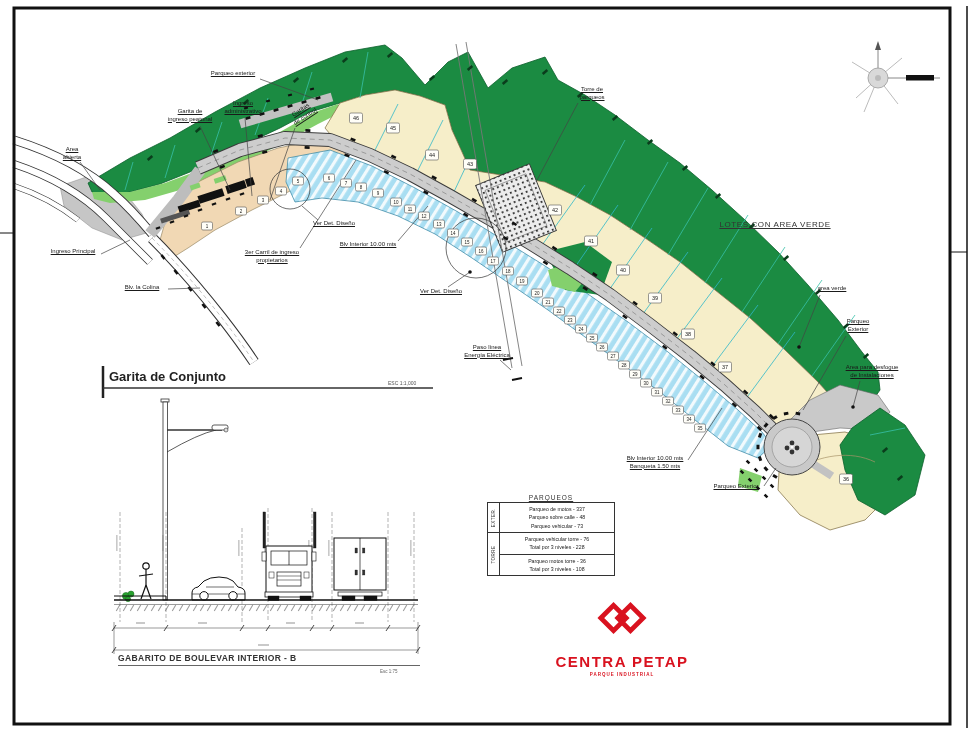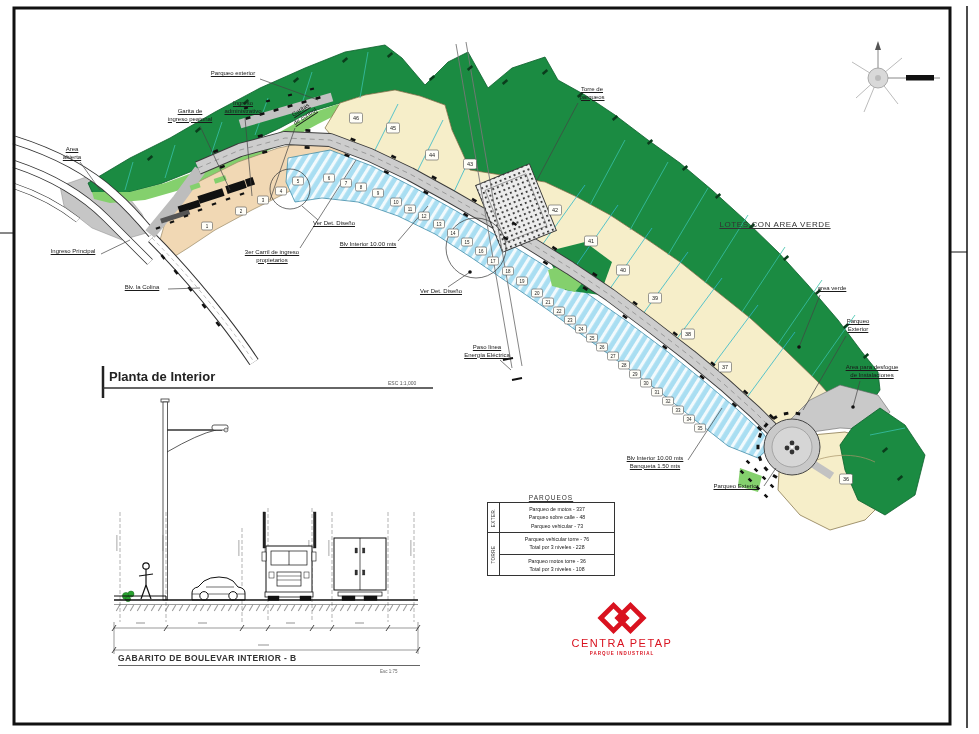"Planta de Interior" div.plan-title { text: Planta de Interior -> Garita de Conjunto }
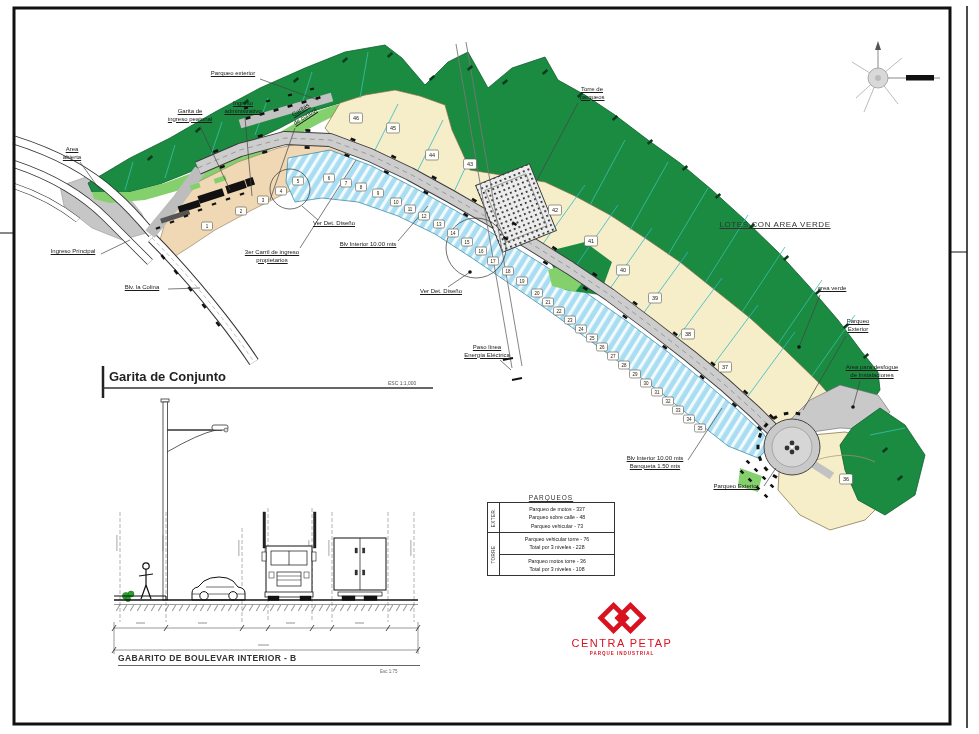"CENTRA PETAP" .lname { font-size: 11px -> 15px; font-weight: normal -> bold; margin-top: 1px -> 17px }
